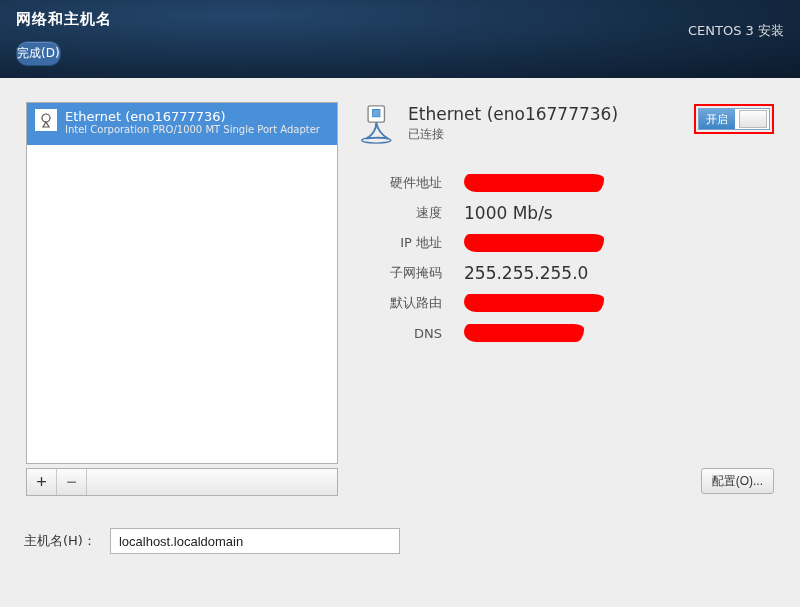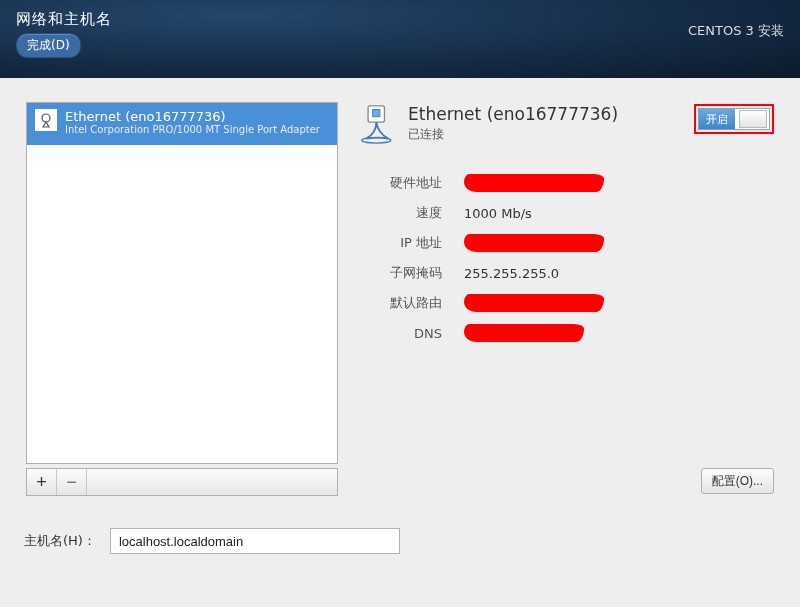"网络和主机名" .header-title { font-weight: normal -> bold }
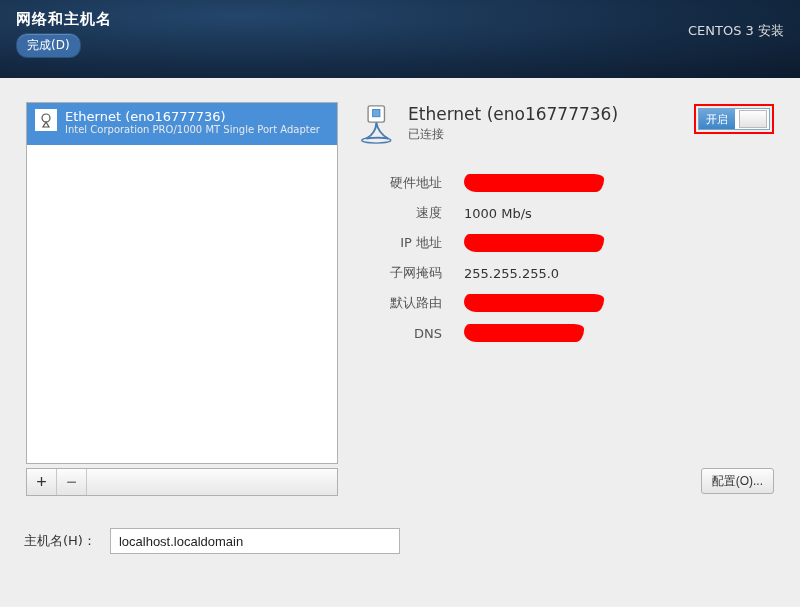"完成(D)" .done-btn { margin-top: 4px -> 12px; padding: 3px 10px -> 3px 0 }
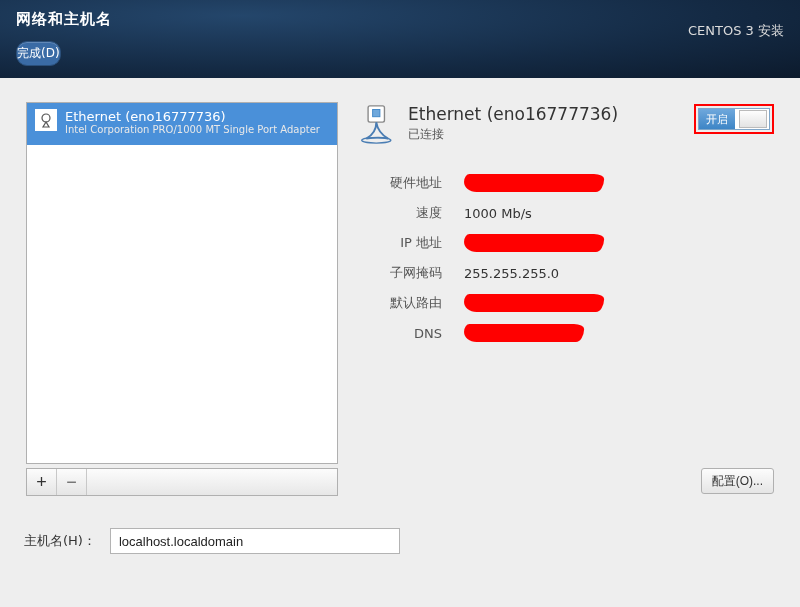"1000 Mb/s" .info-val { font-size: 13px -> 17px }
